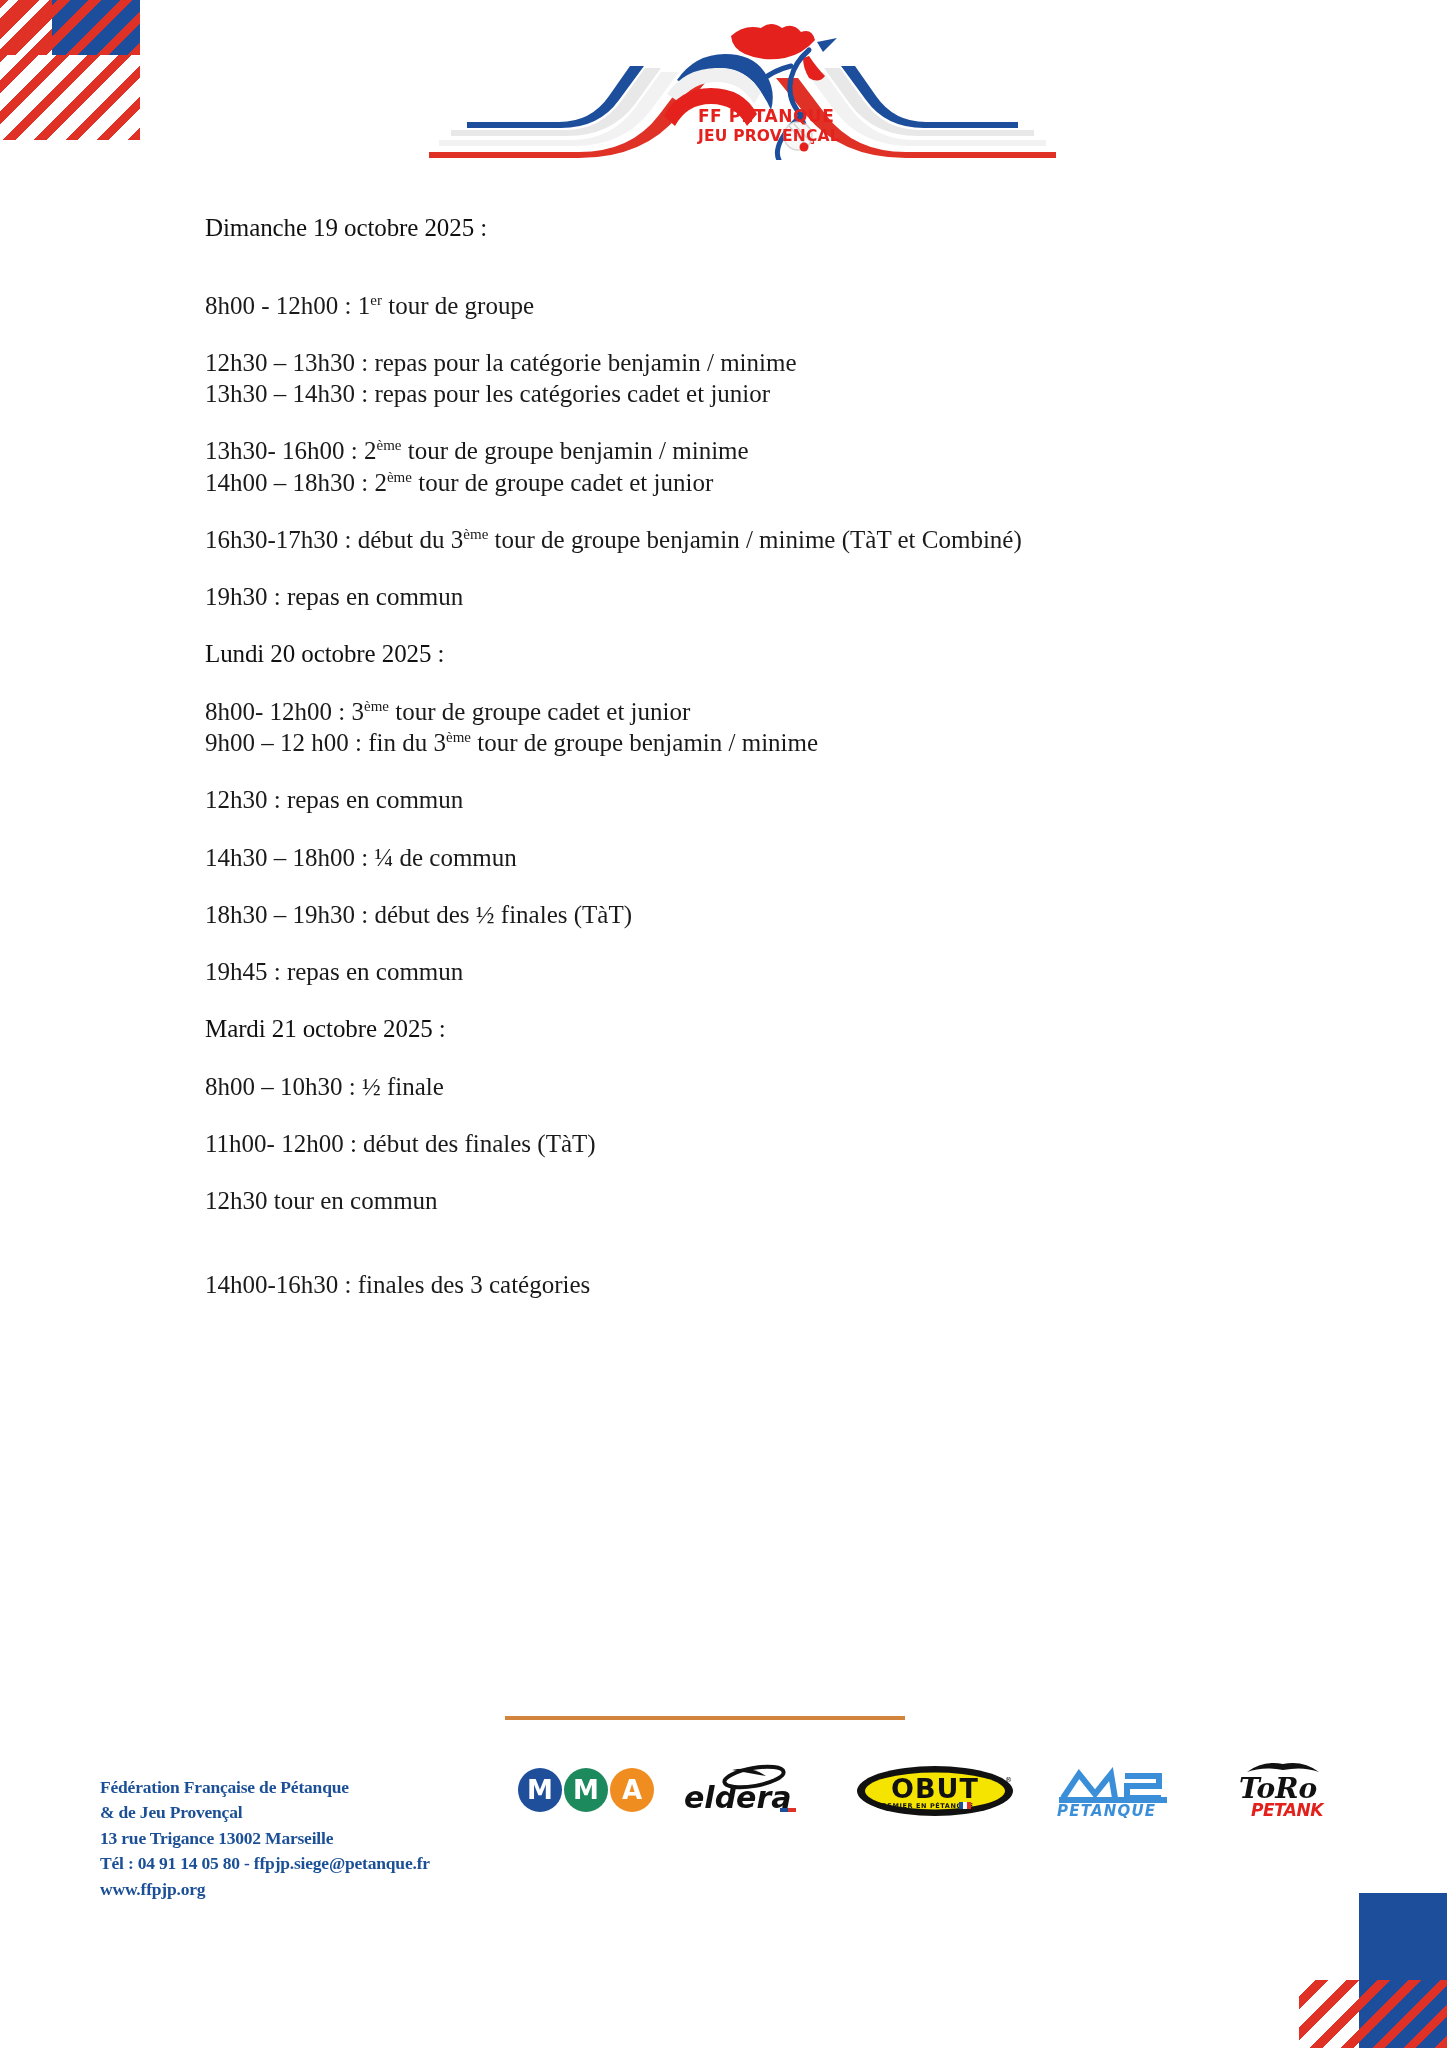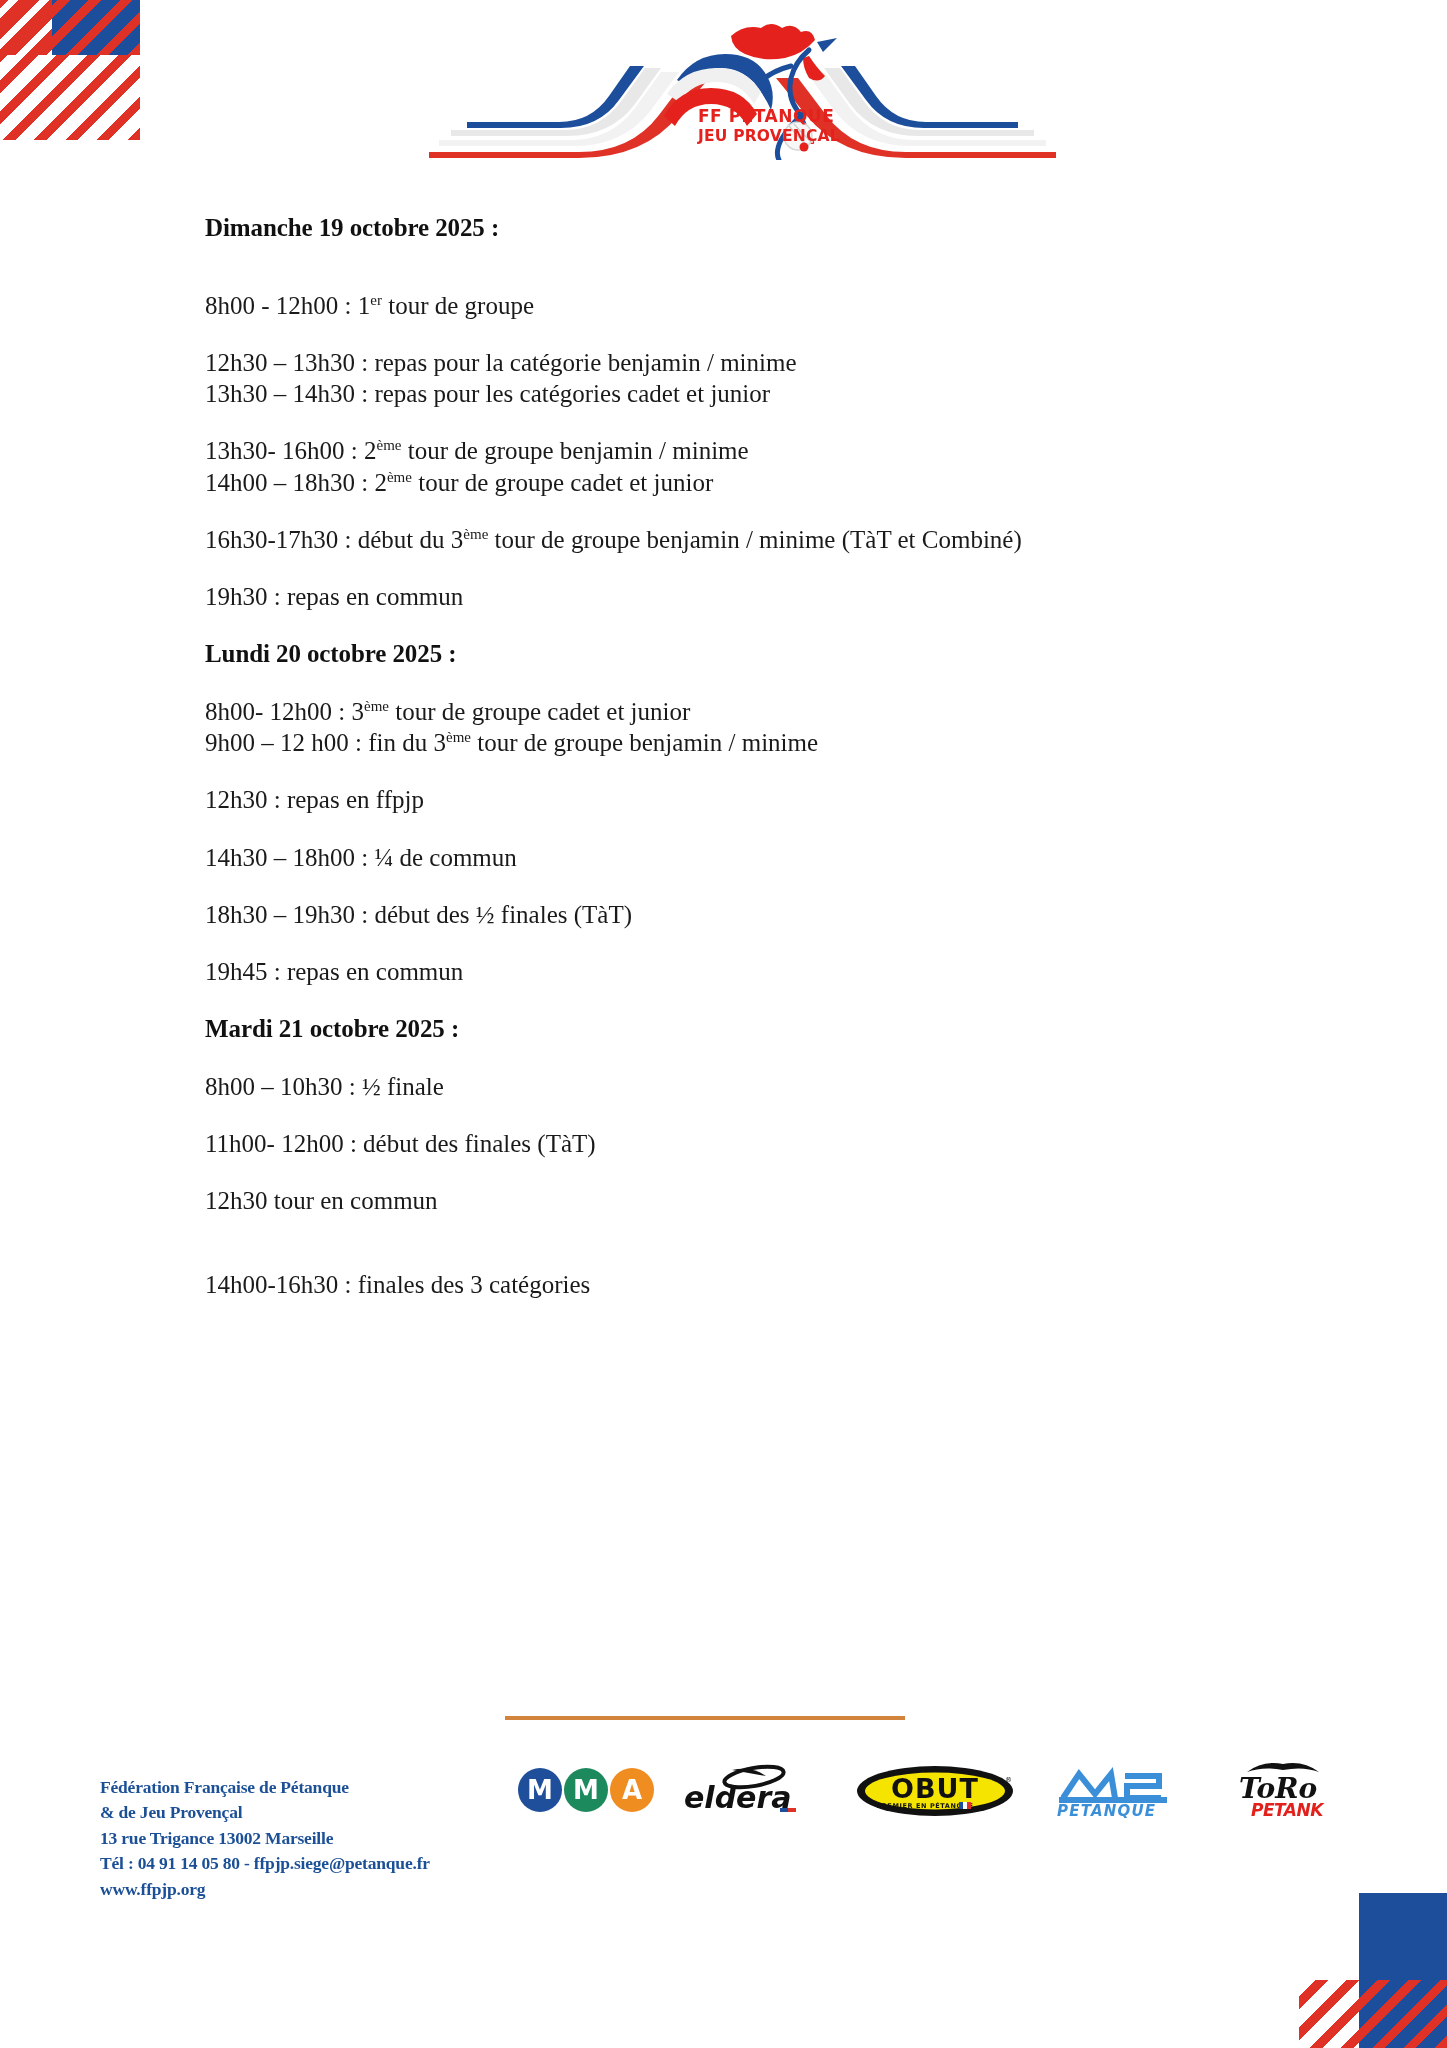"Dimanche 19 octobre 2025 :" .day-head { font-weight: bold -> normal }
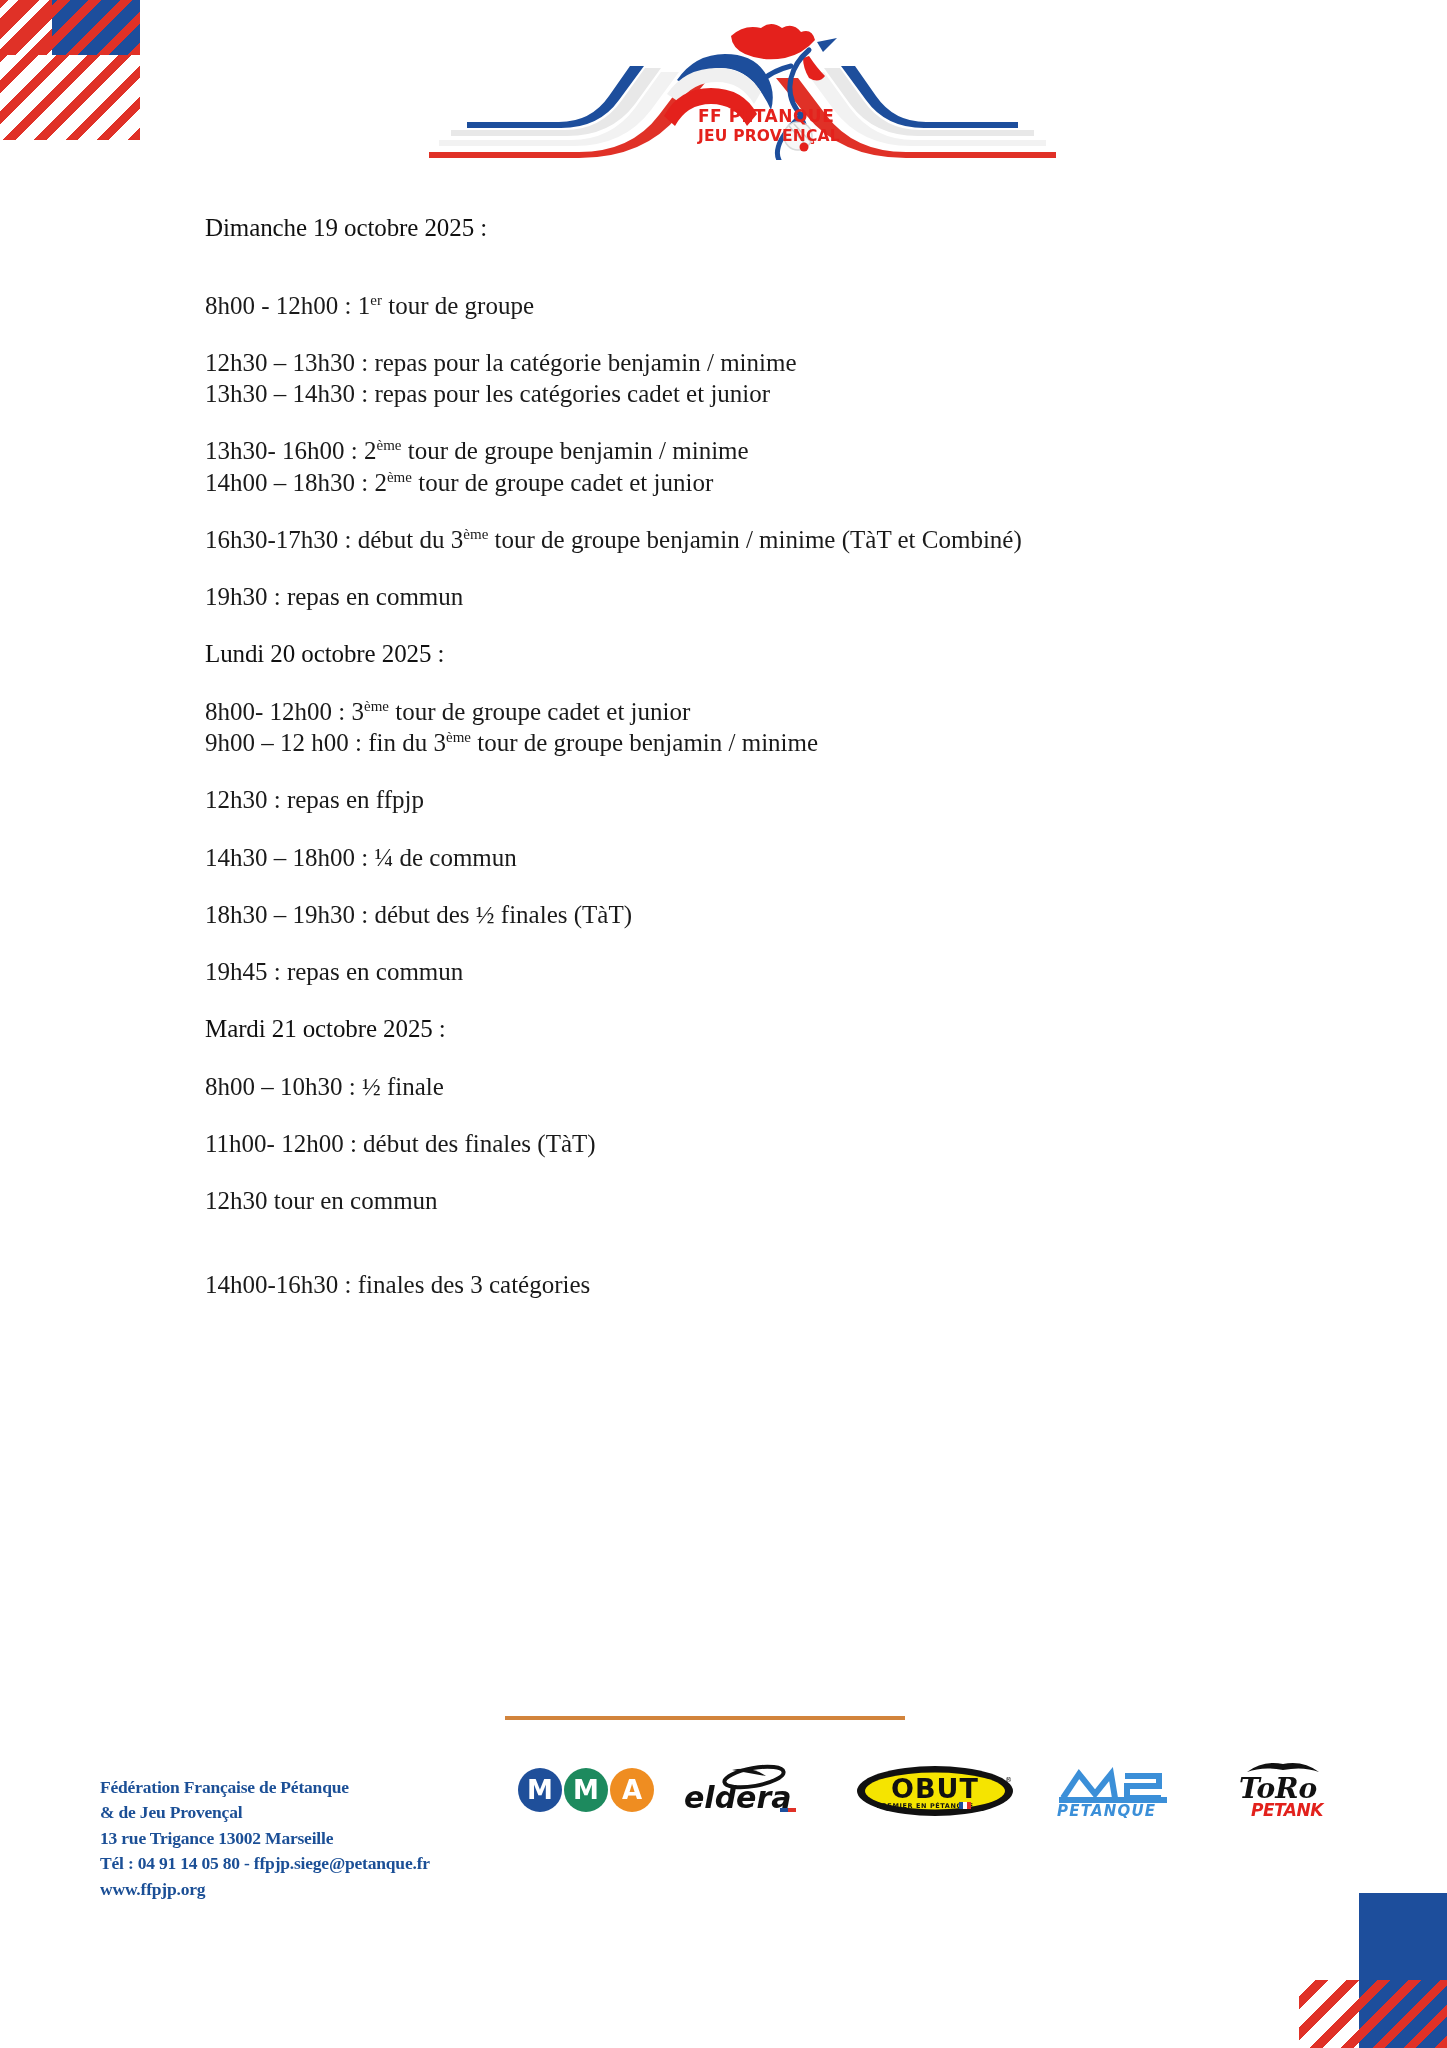"12h30 : repas en ffpjp" p.para { text: ffpjp -> commun }
